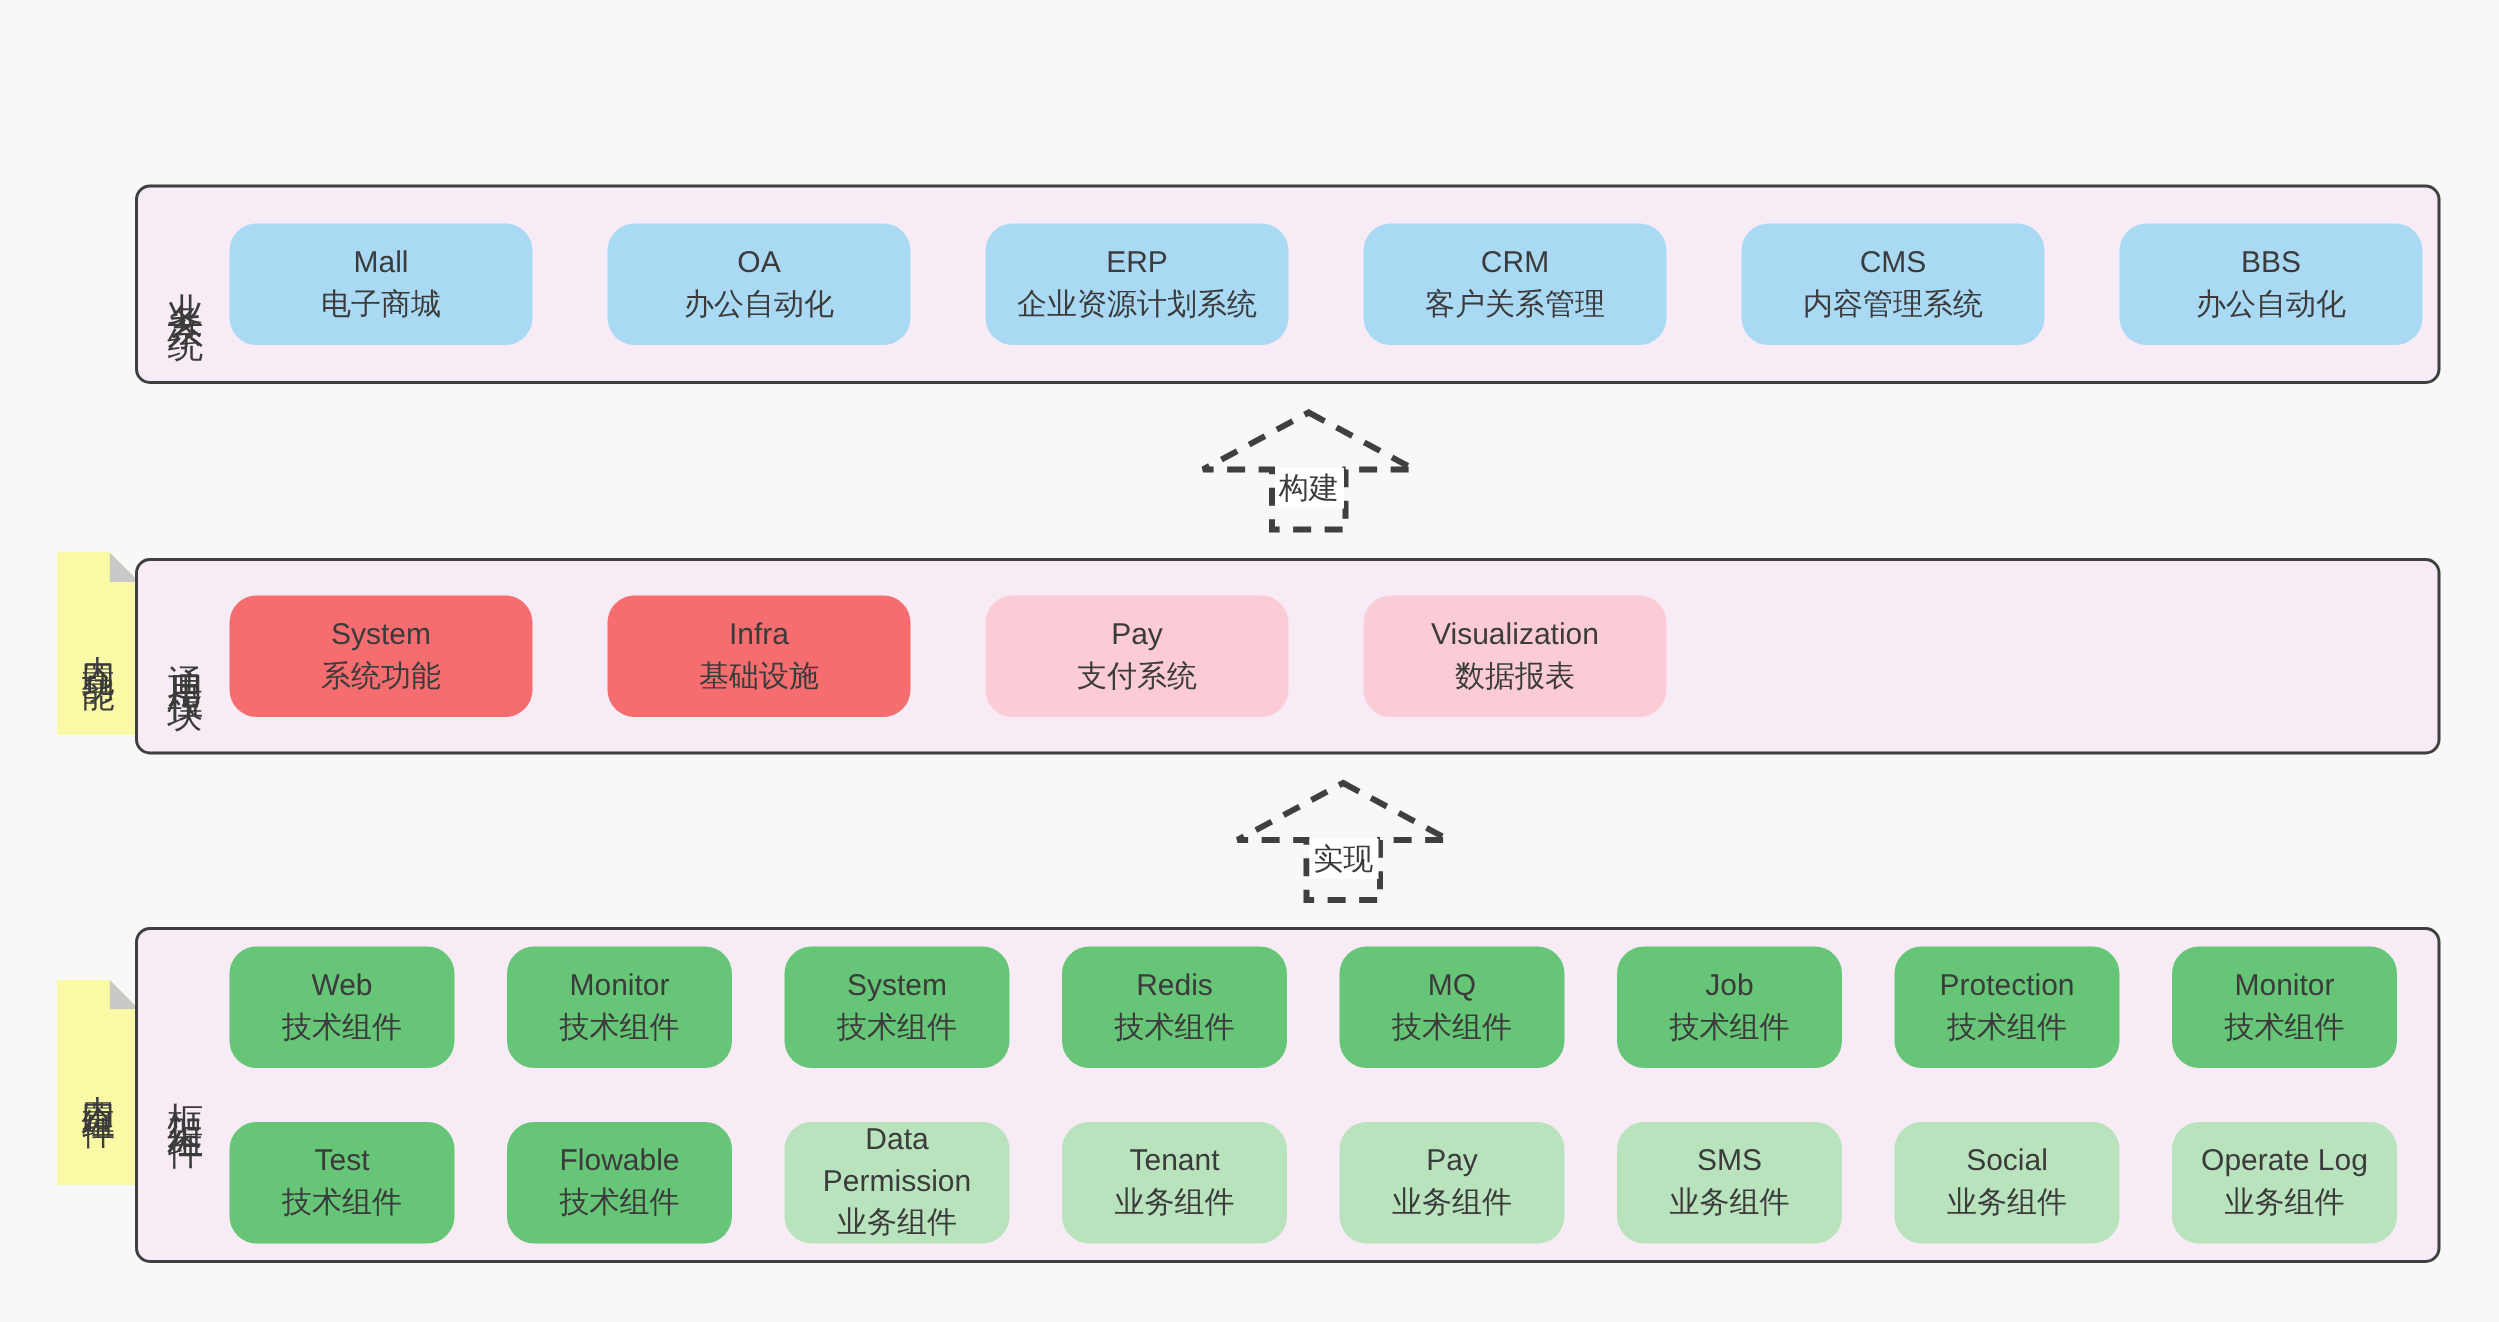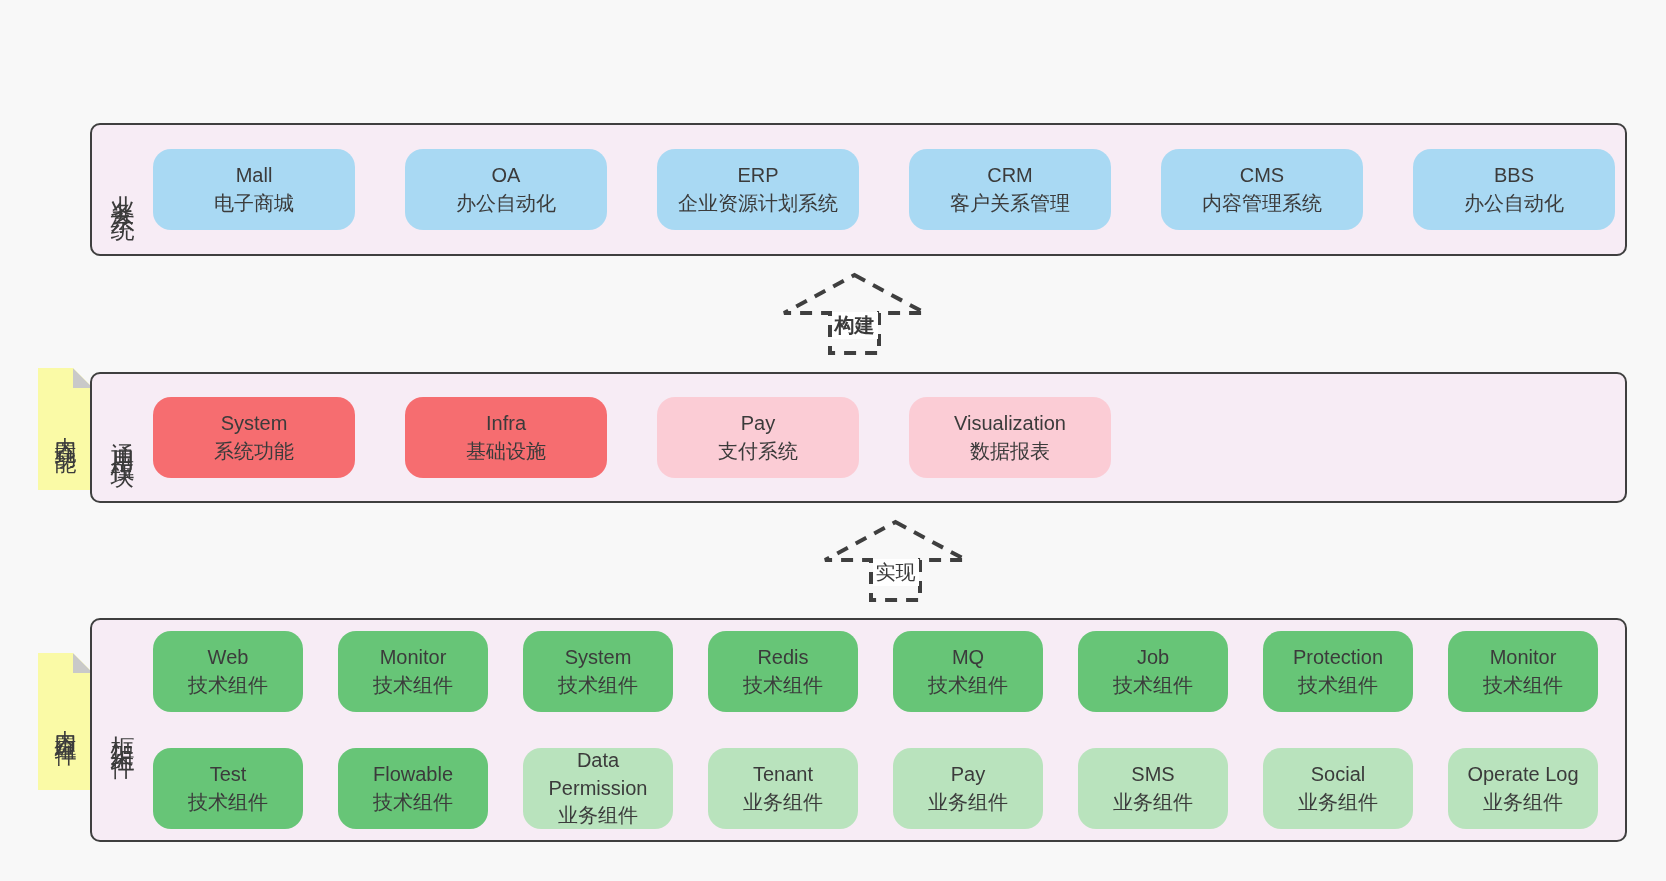"构建" #arrow-build { font-weight: bold -> none; left: 781px -> 799px }
